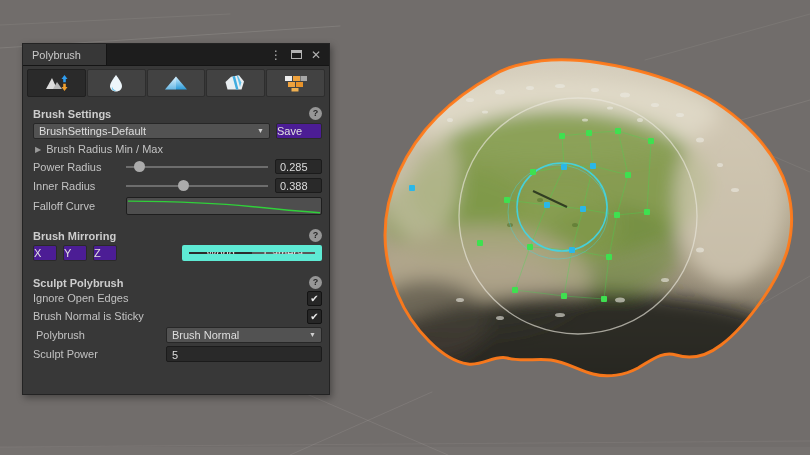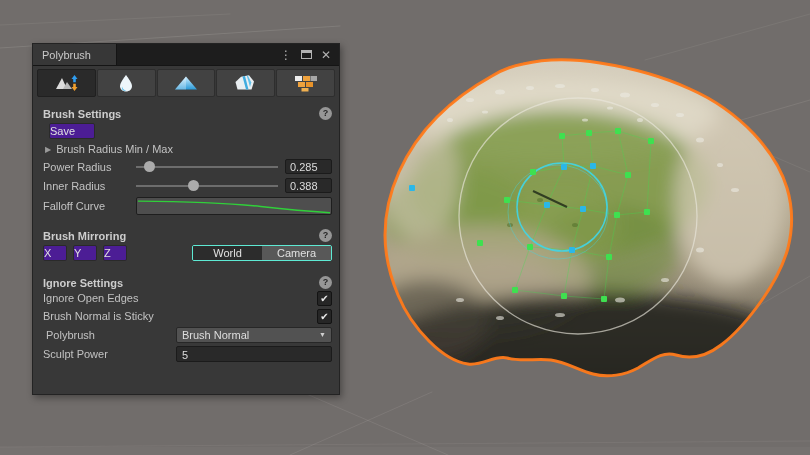"Polybrush" .panel { left: 32px -> 22px }
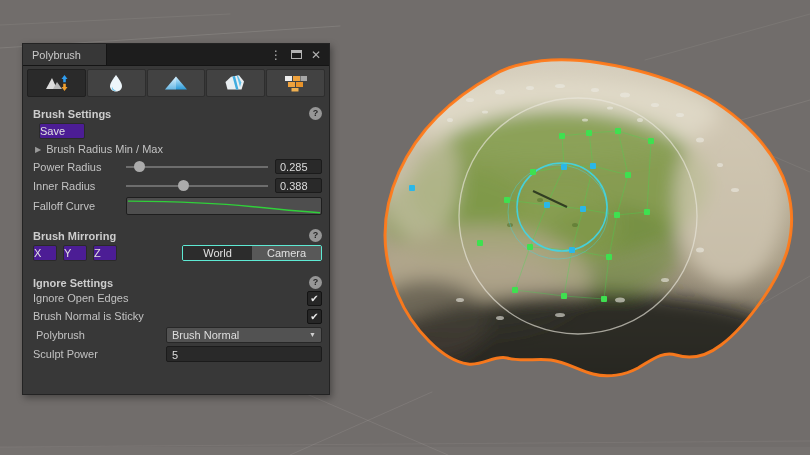"BrushSettings-Default" div.dropdown { html: none -> <div> <span>BrushSettings-Default</span> <span>▼</span> </div> }
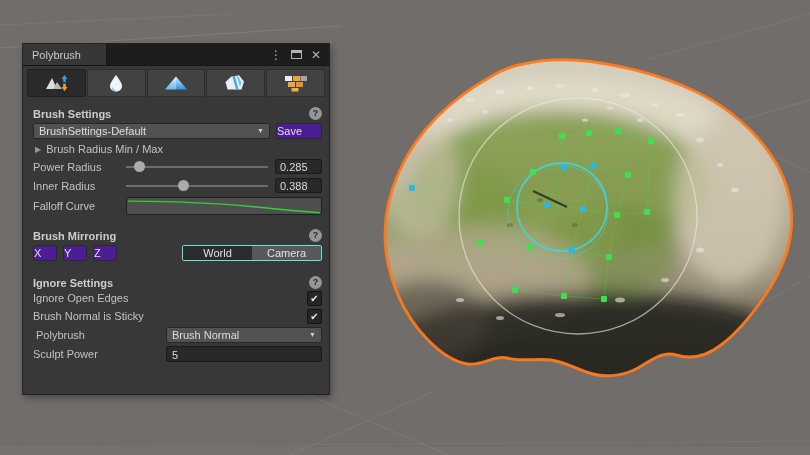"World" .seg { border: 1px solid #5eead4 -> 7px solid #5eead4 }
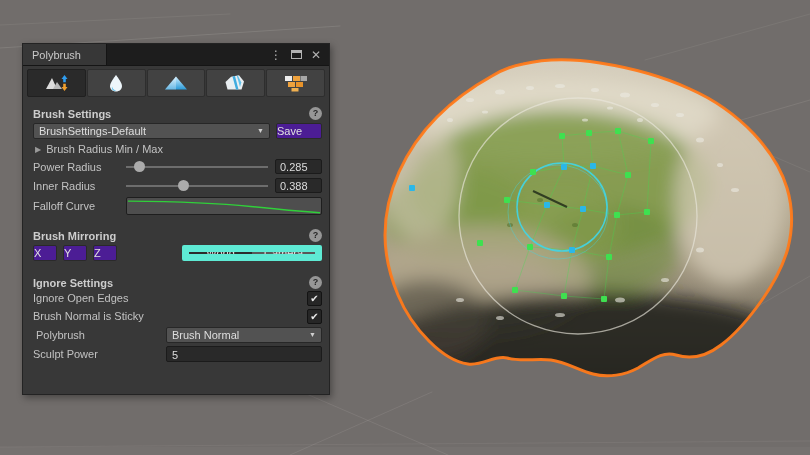"Ignore Settings" span { text: Ignore Settings -> Sculpt Polybrush }
